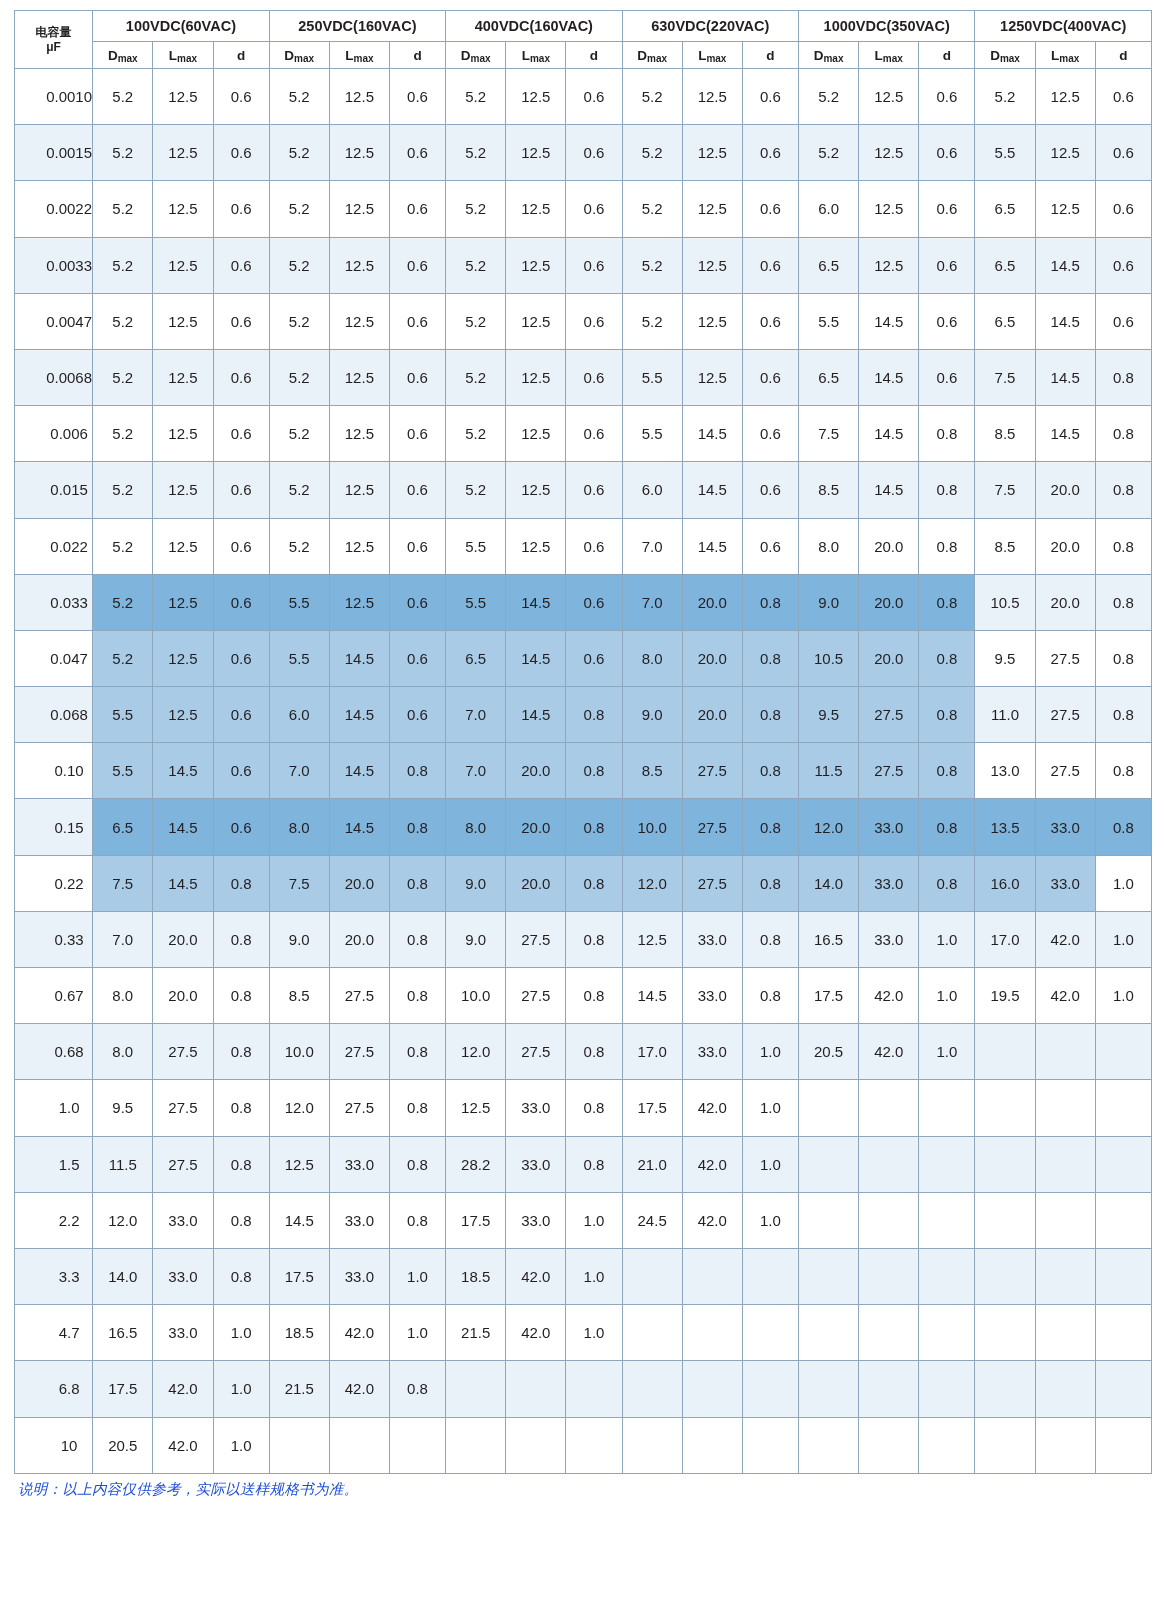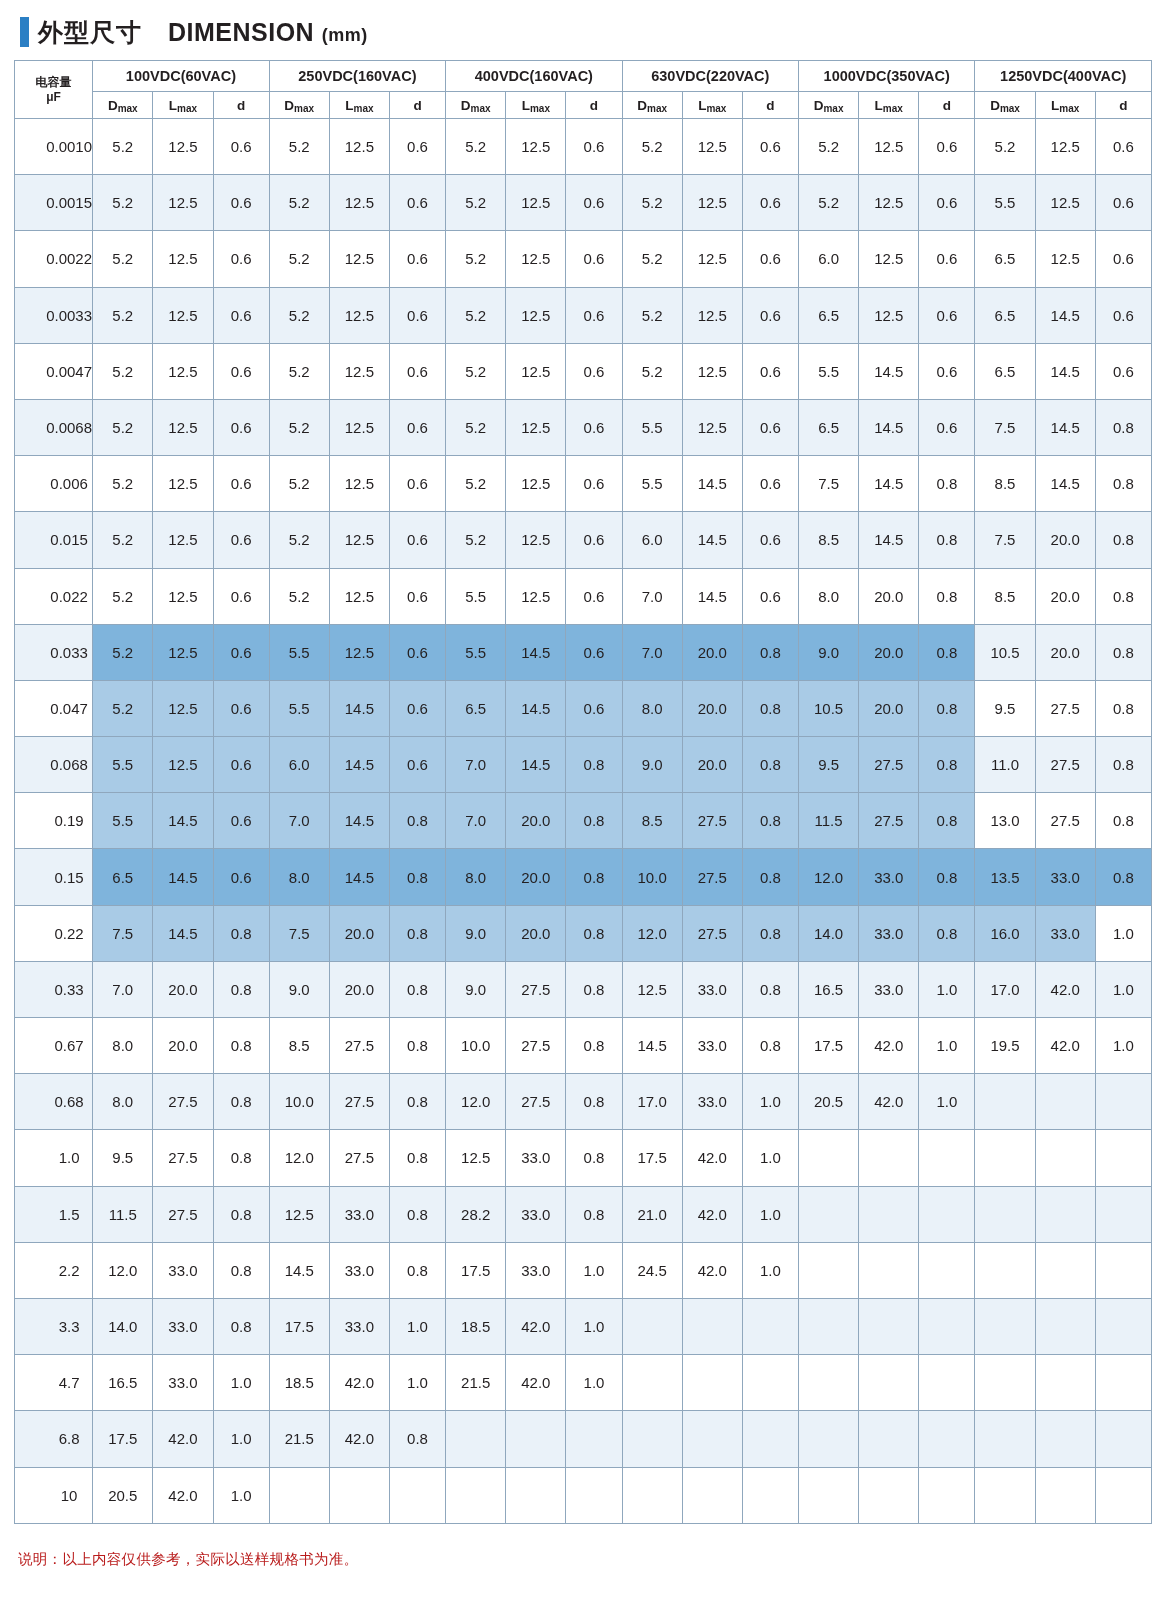"外型尺寸" div.header { html: <div> <div></div> <div>外型尺寸</div> <div> <span>DIMENSION</span> <span>(mm)</span> </div> </div> -> none }
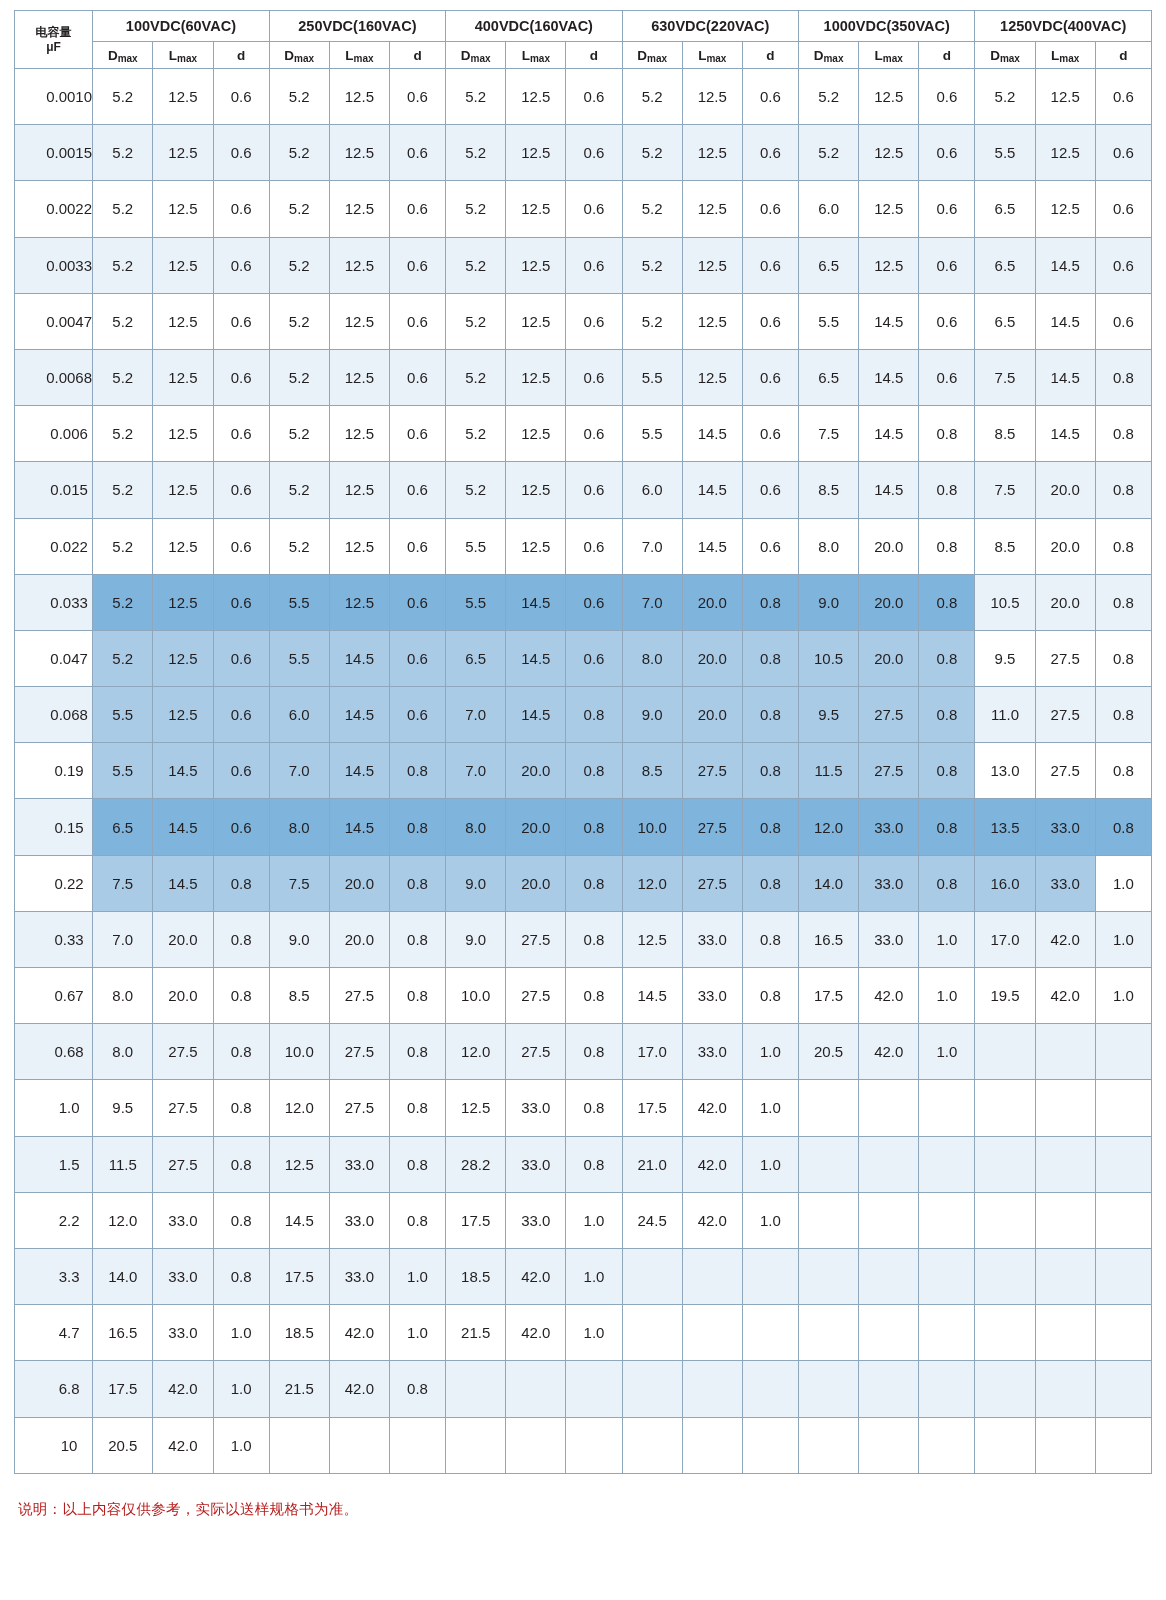"0.19" td.first { text: 0.19 -> 0.10 }
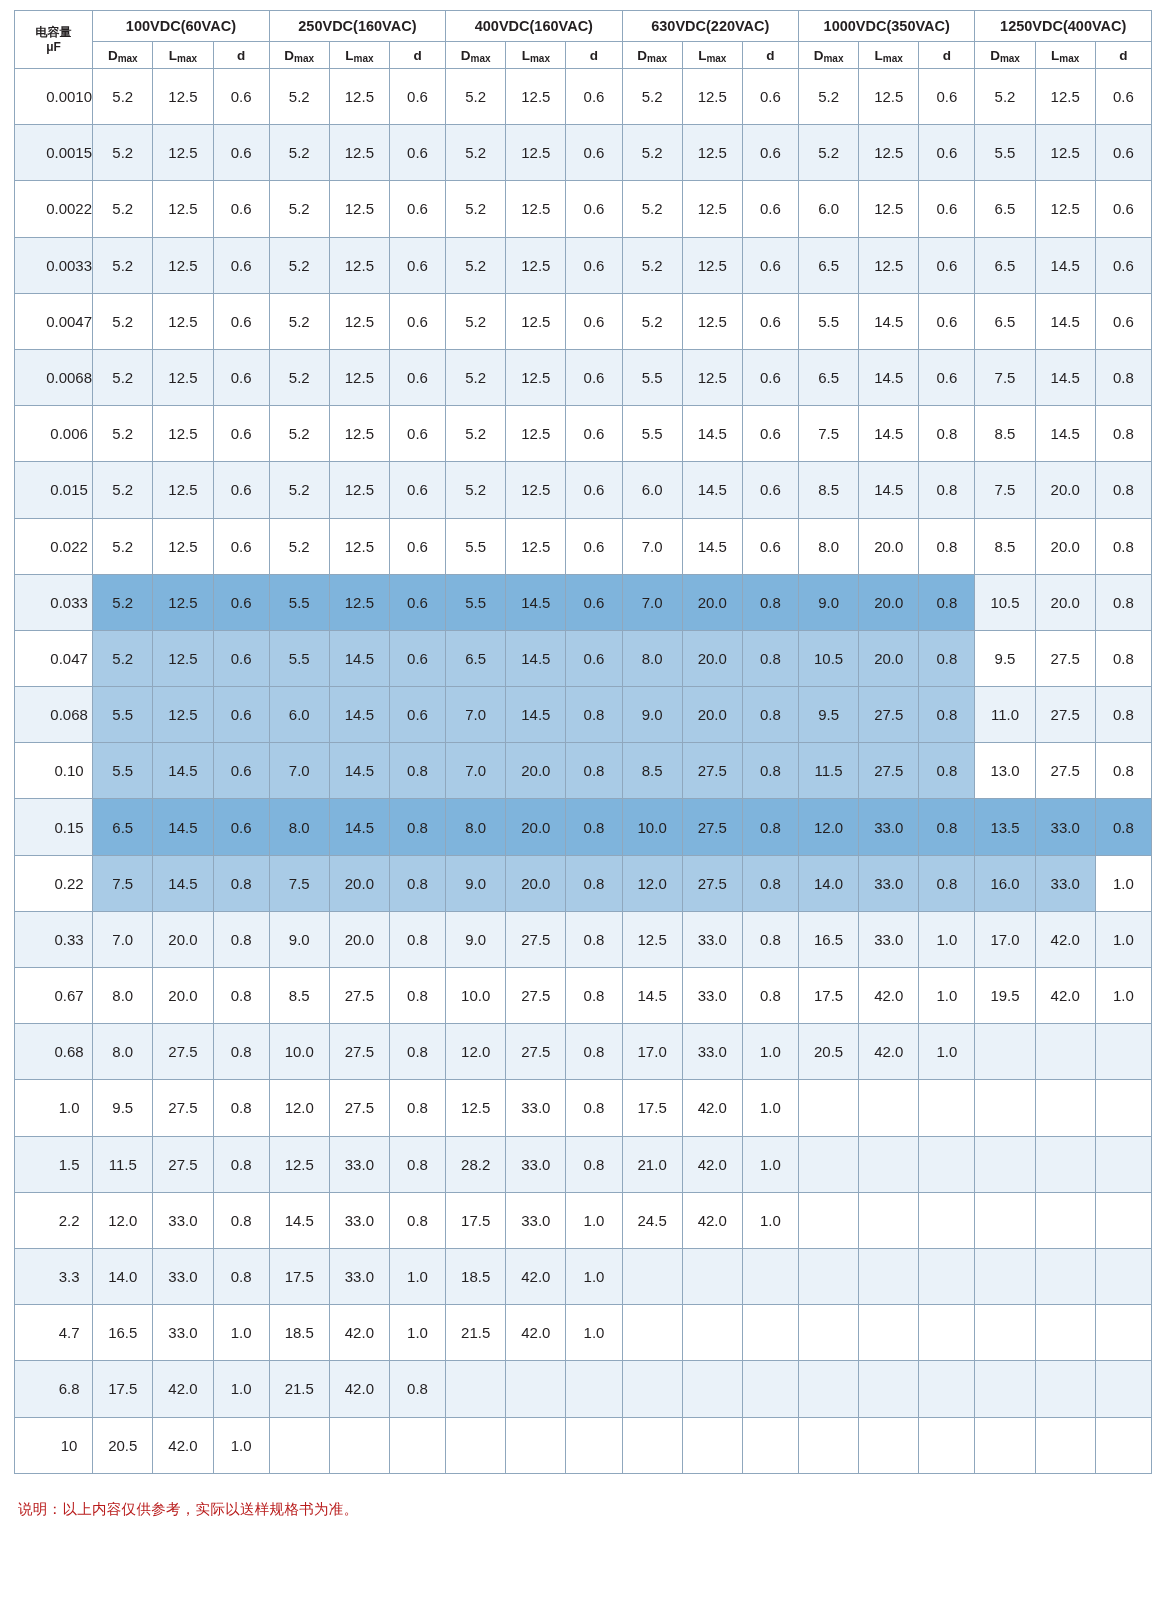"说明：以上内容仅供参考，实际以送样规格书为准。" .note { color: #b91c1c -> #1d4ed8; font-style: none -> italic; margin-top: 26px -> 6px }
